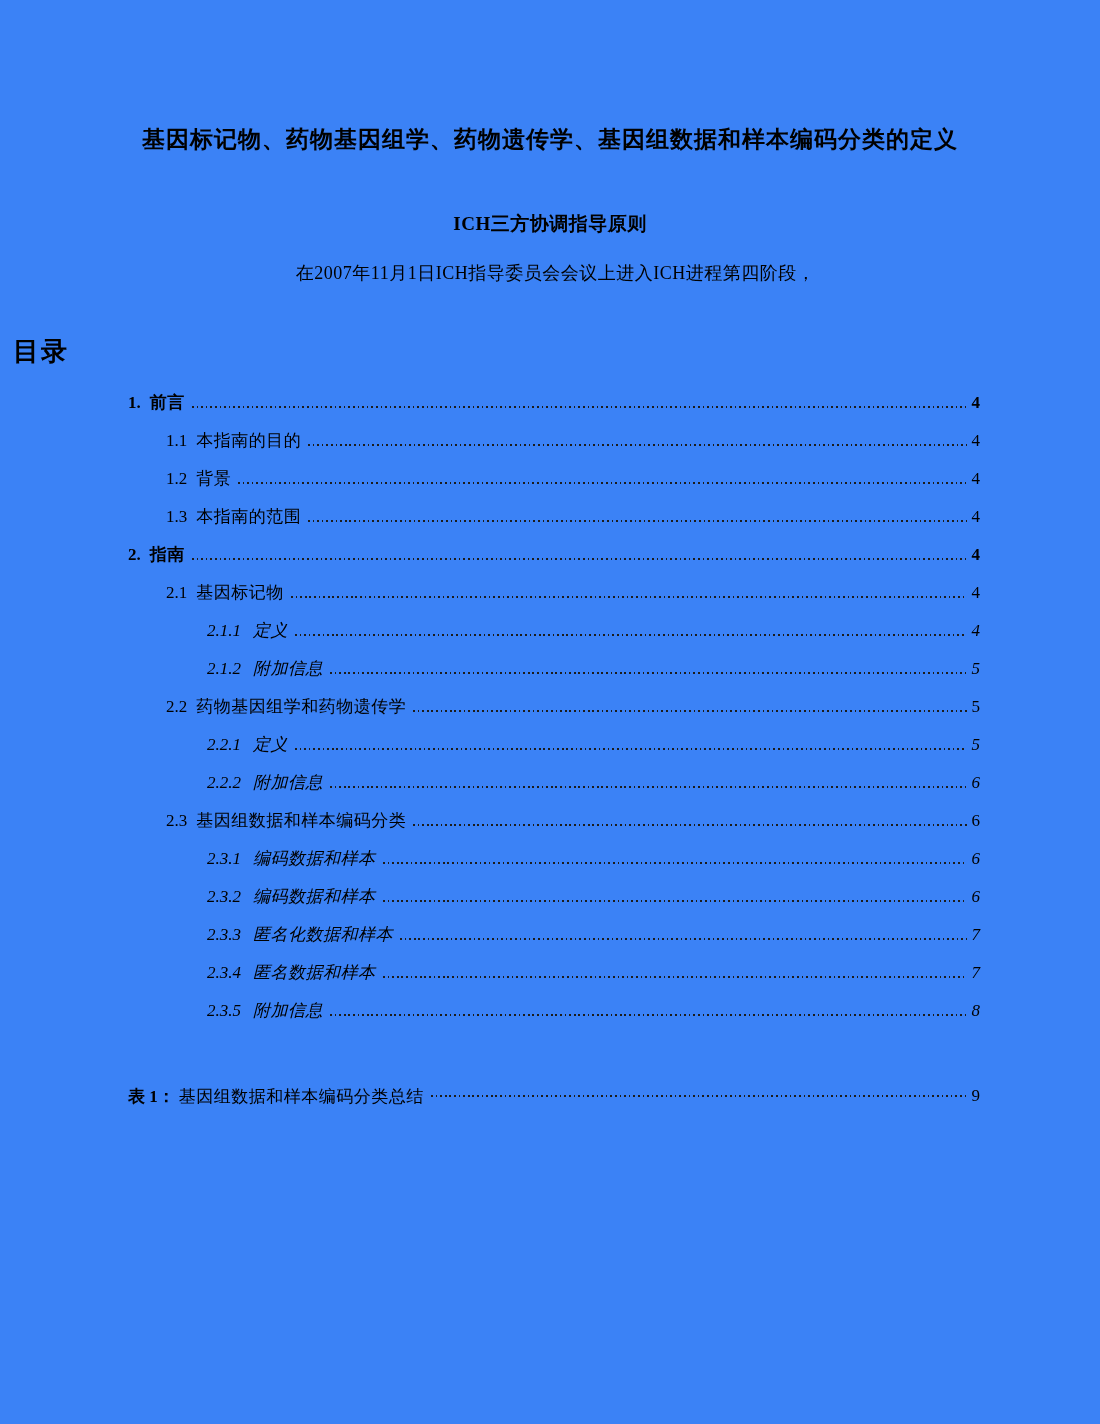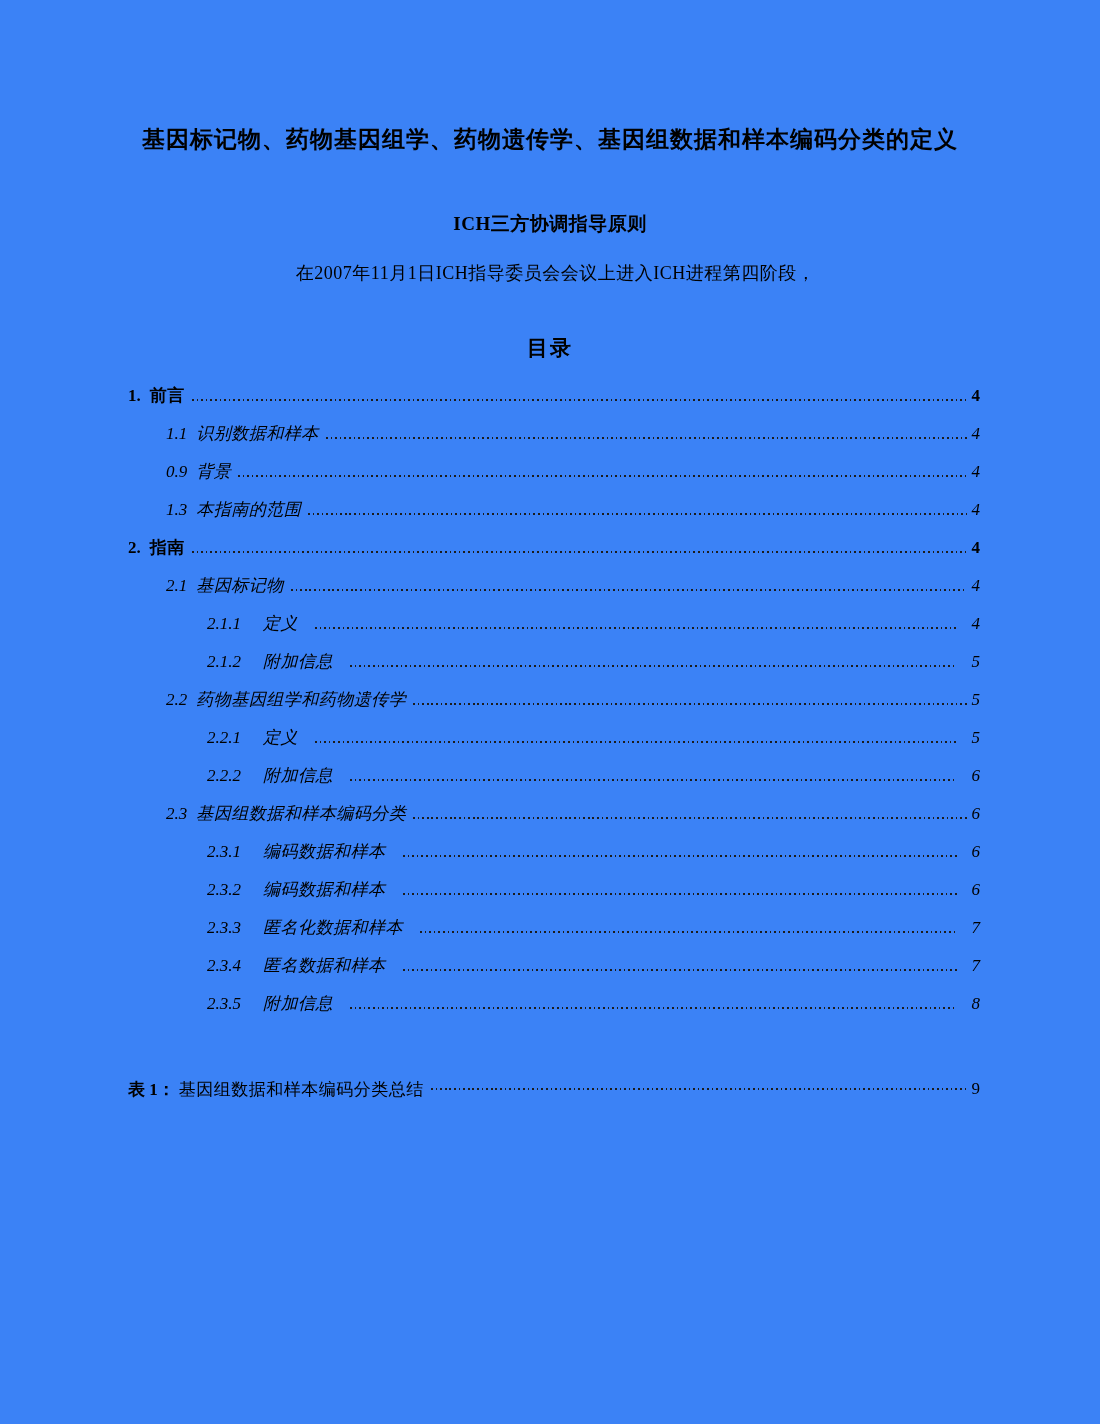"目录" .toc-heading { font-size: 21px -> 26px; padding-left: none -> 13px; text-align: center -> left }
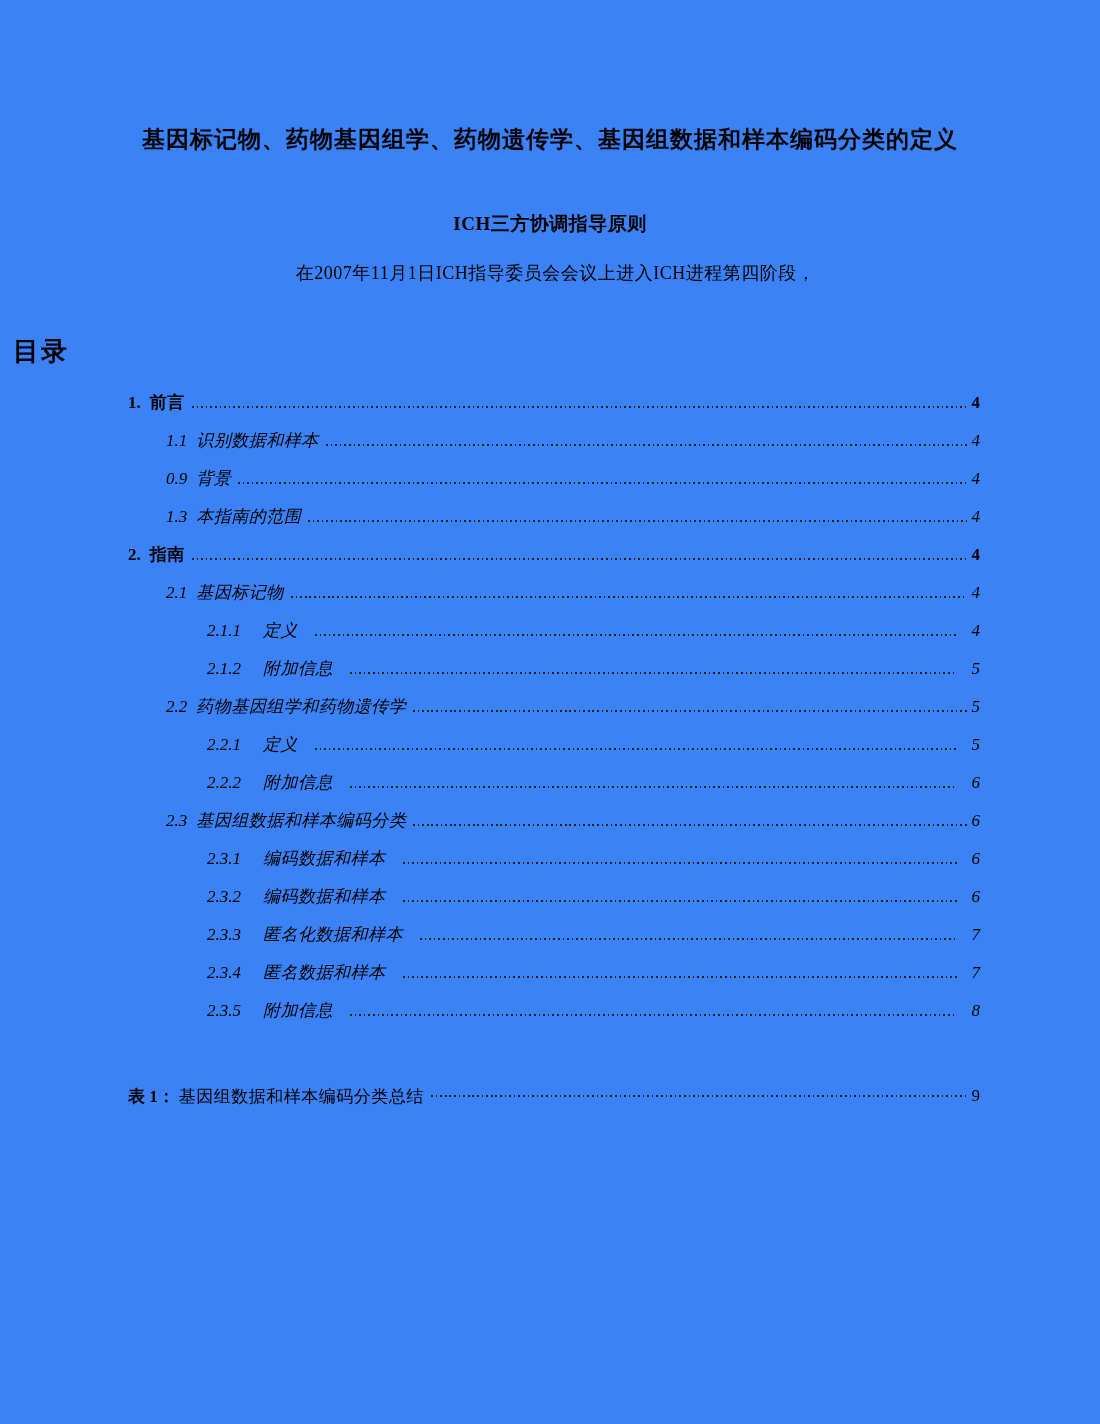"1.1" .level-2 { font-style: italic -> none }
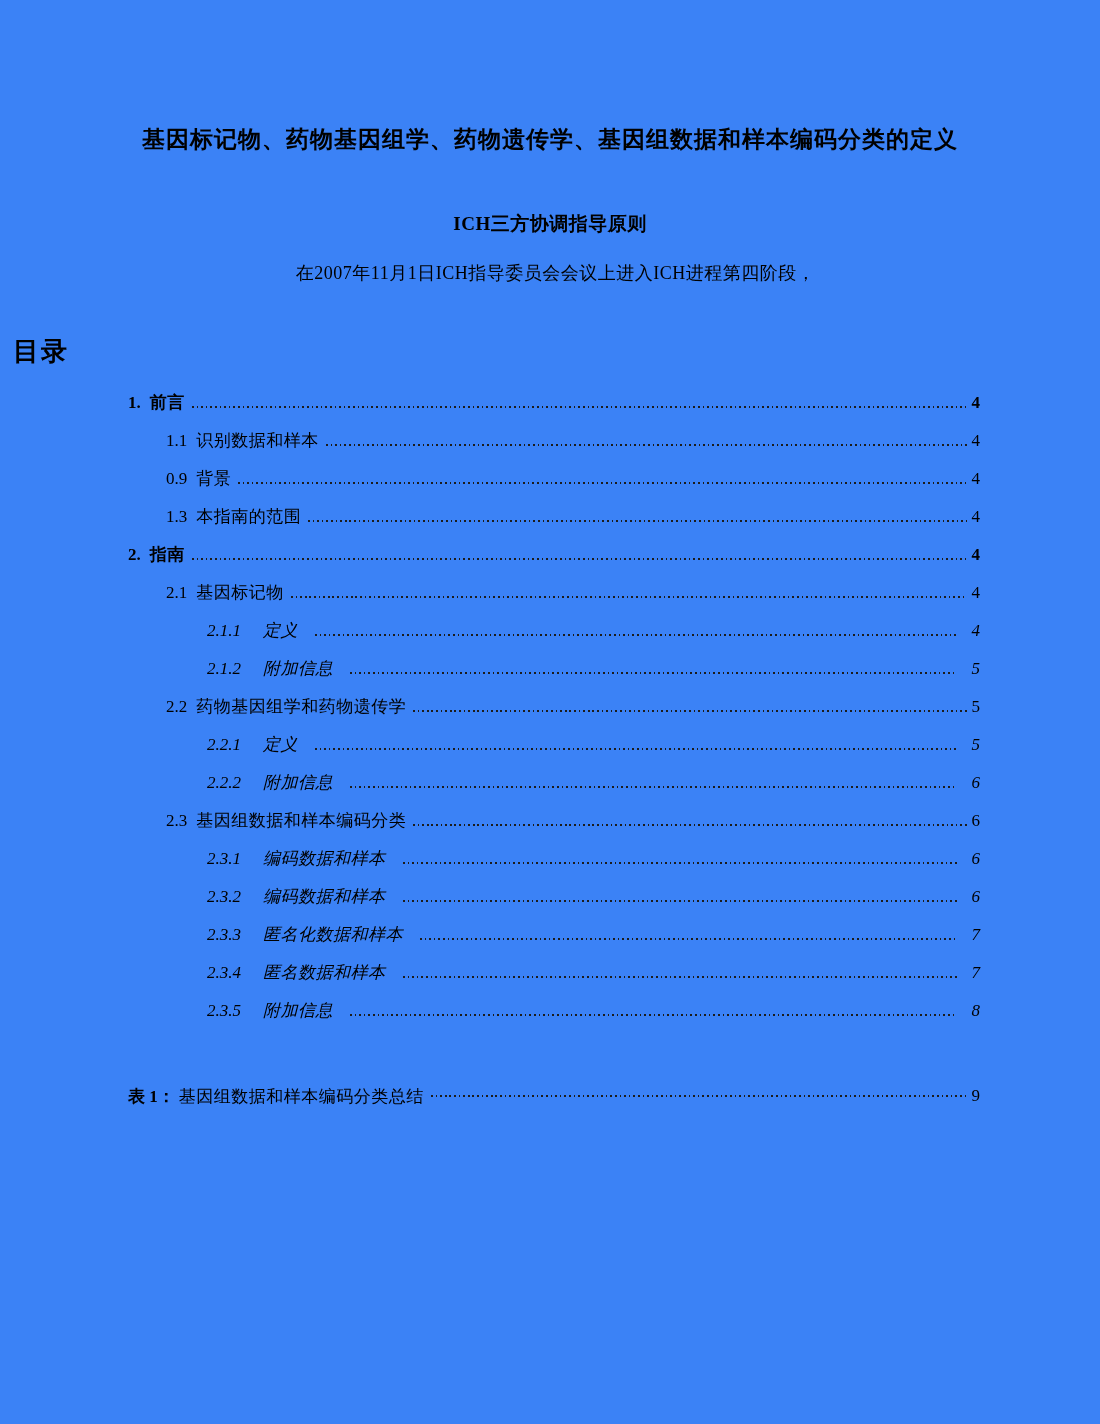"识别数据和样本" span.toc-title { text: 识别数据和样本 -> 本指南的目的 }
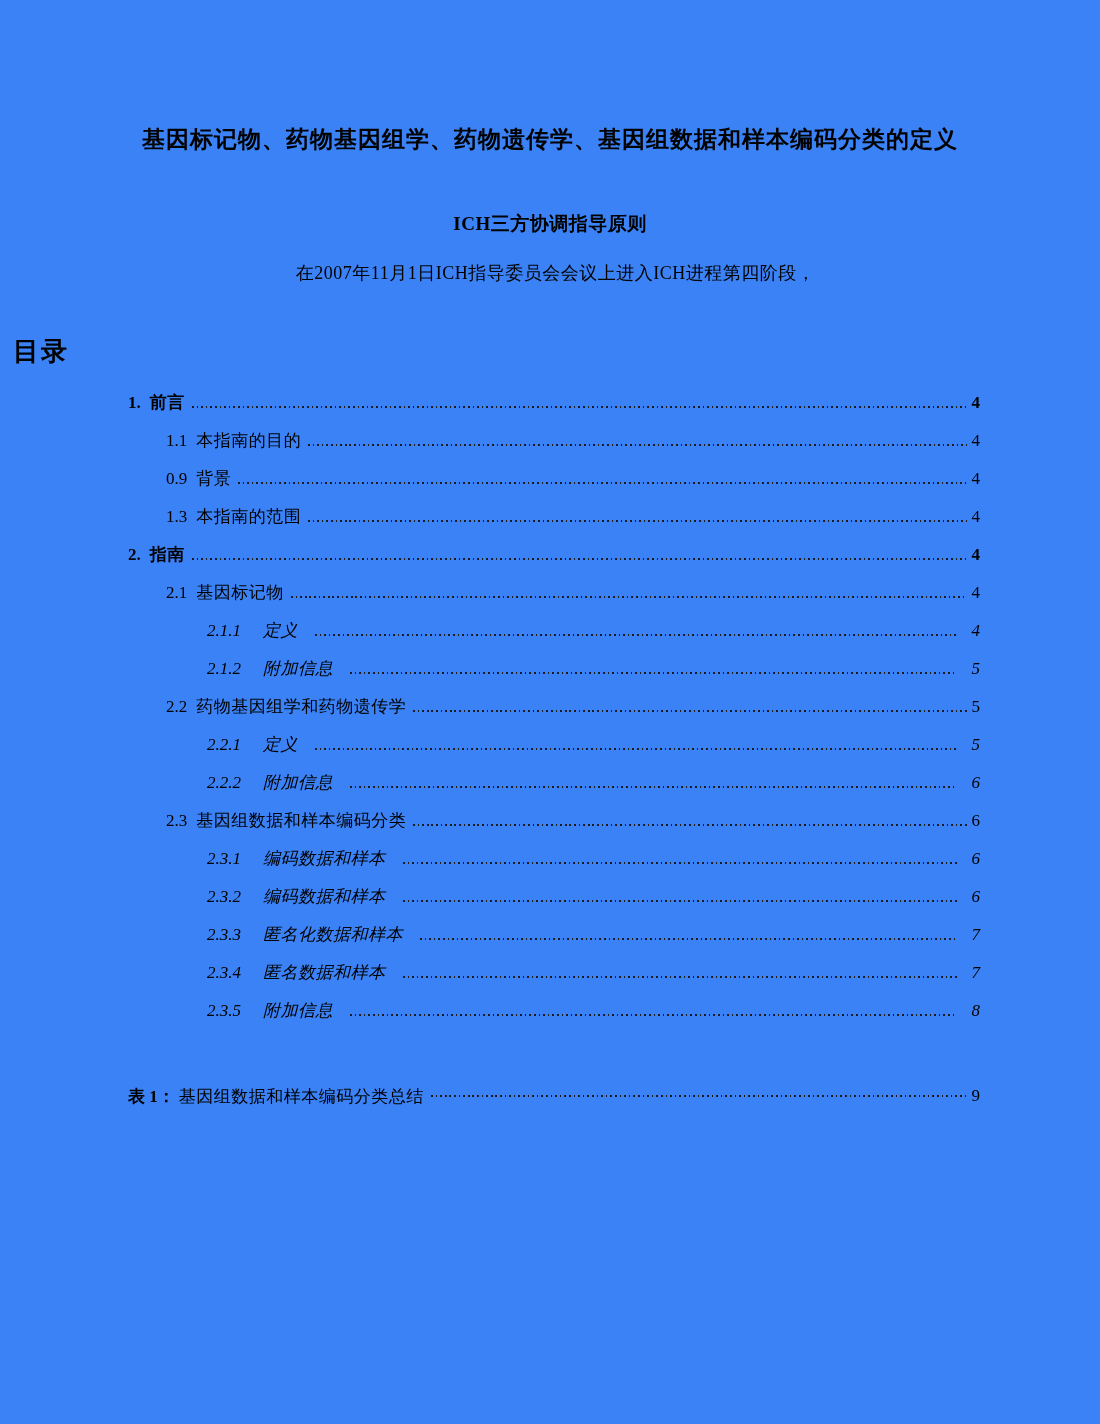"0.9" span.toc-num { text: 0.9 -> 1.2 }
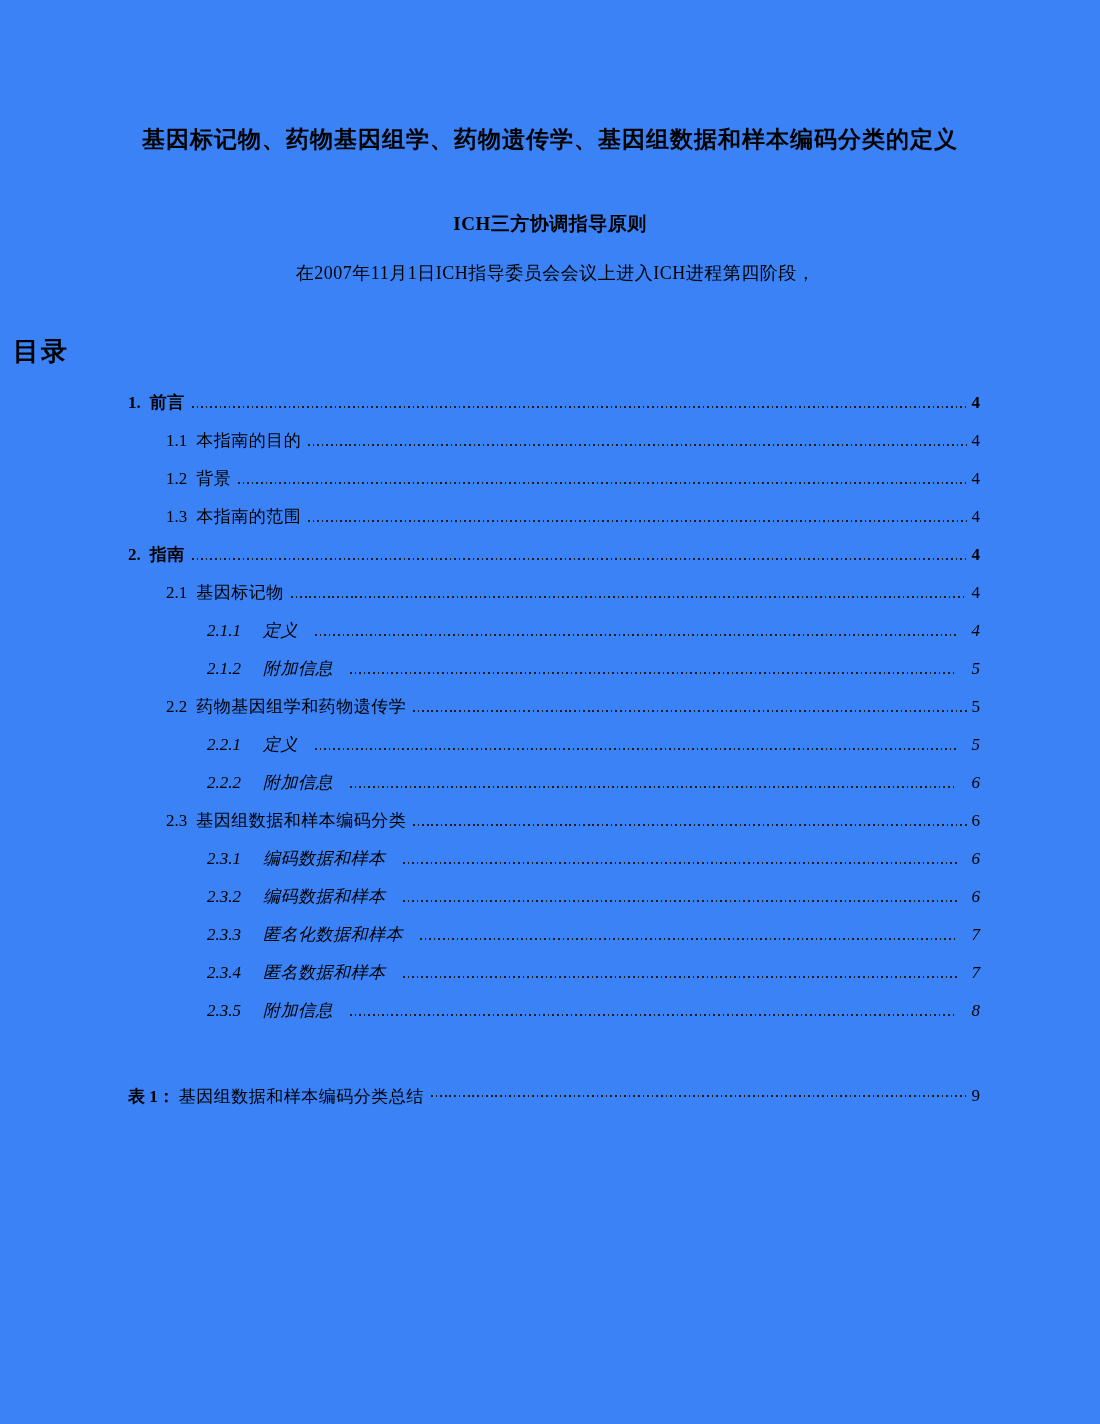"2.1.1" .level-3 { gap: 10px -> none }
